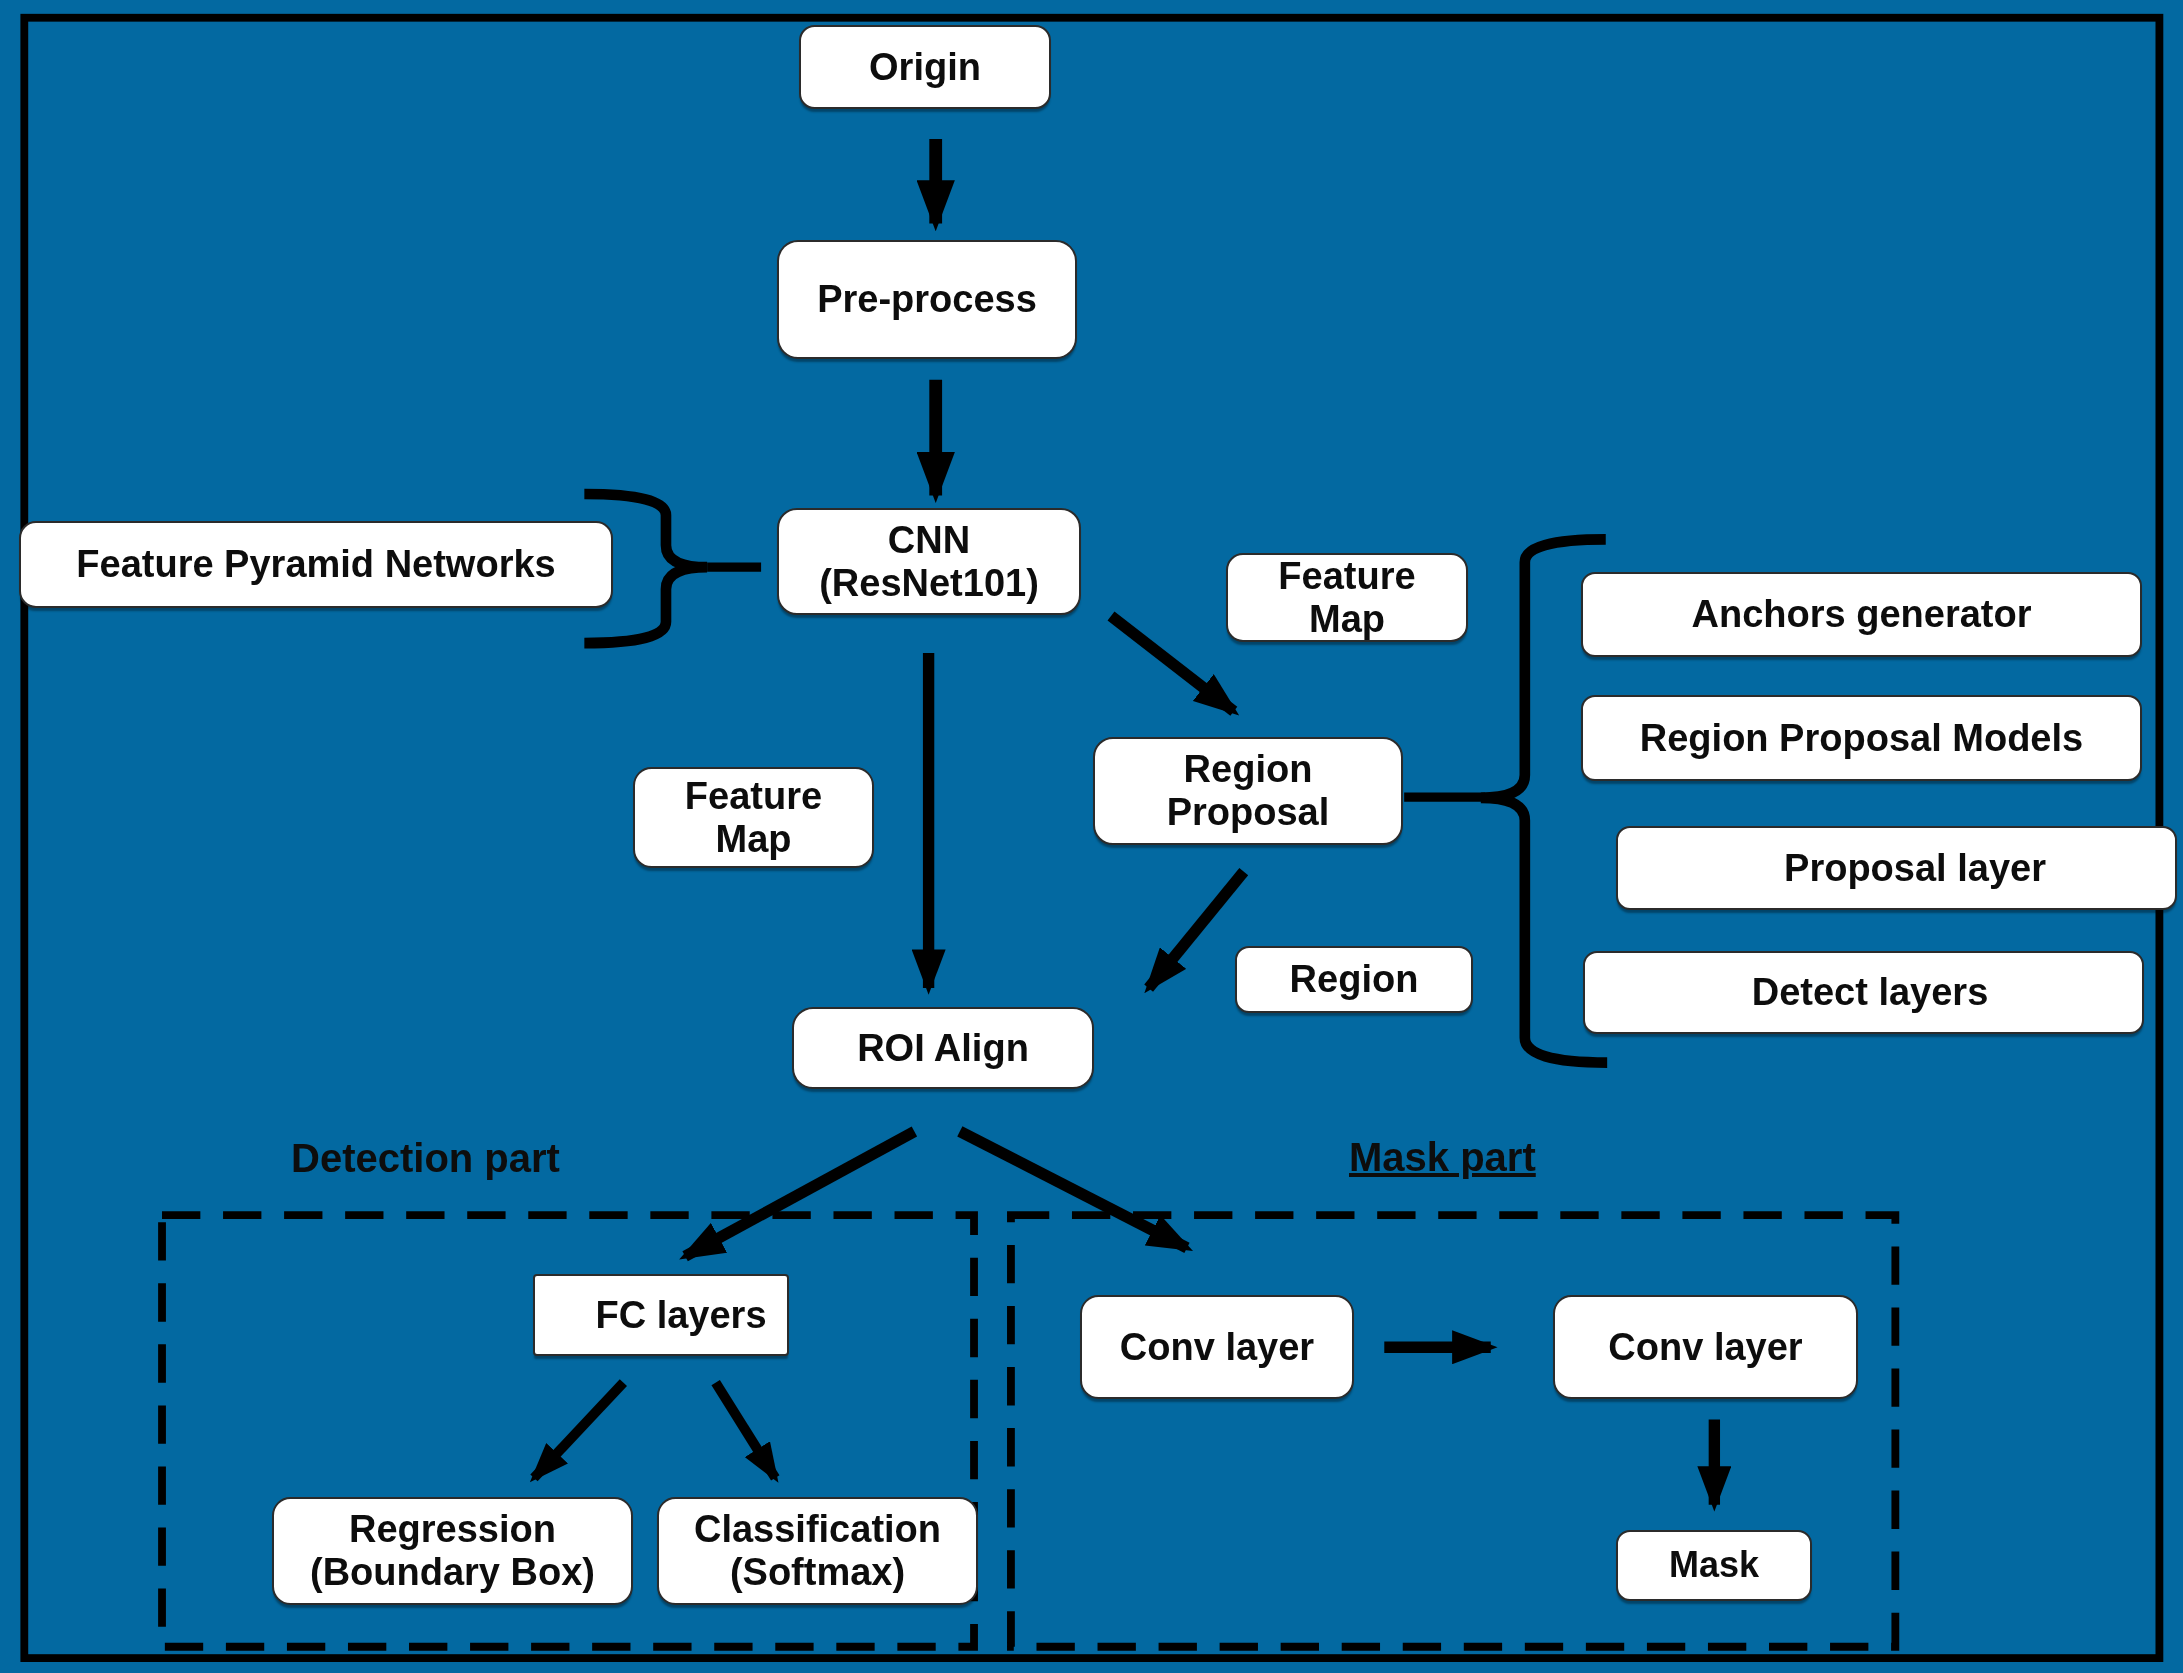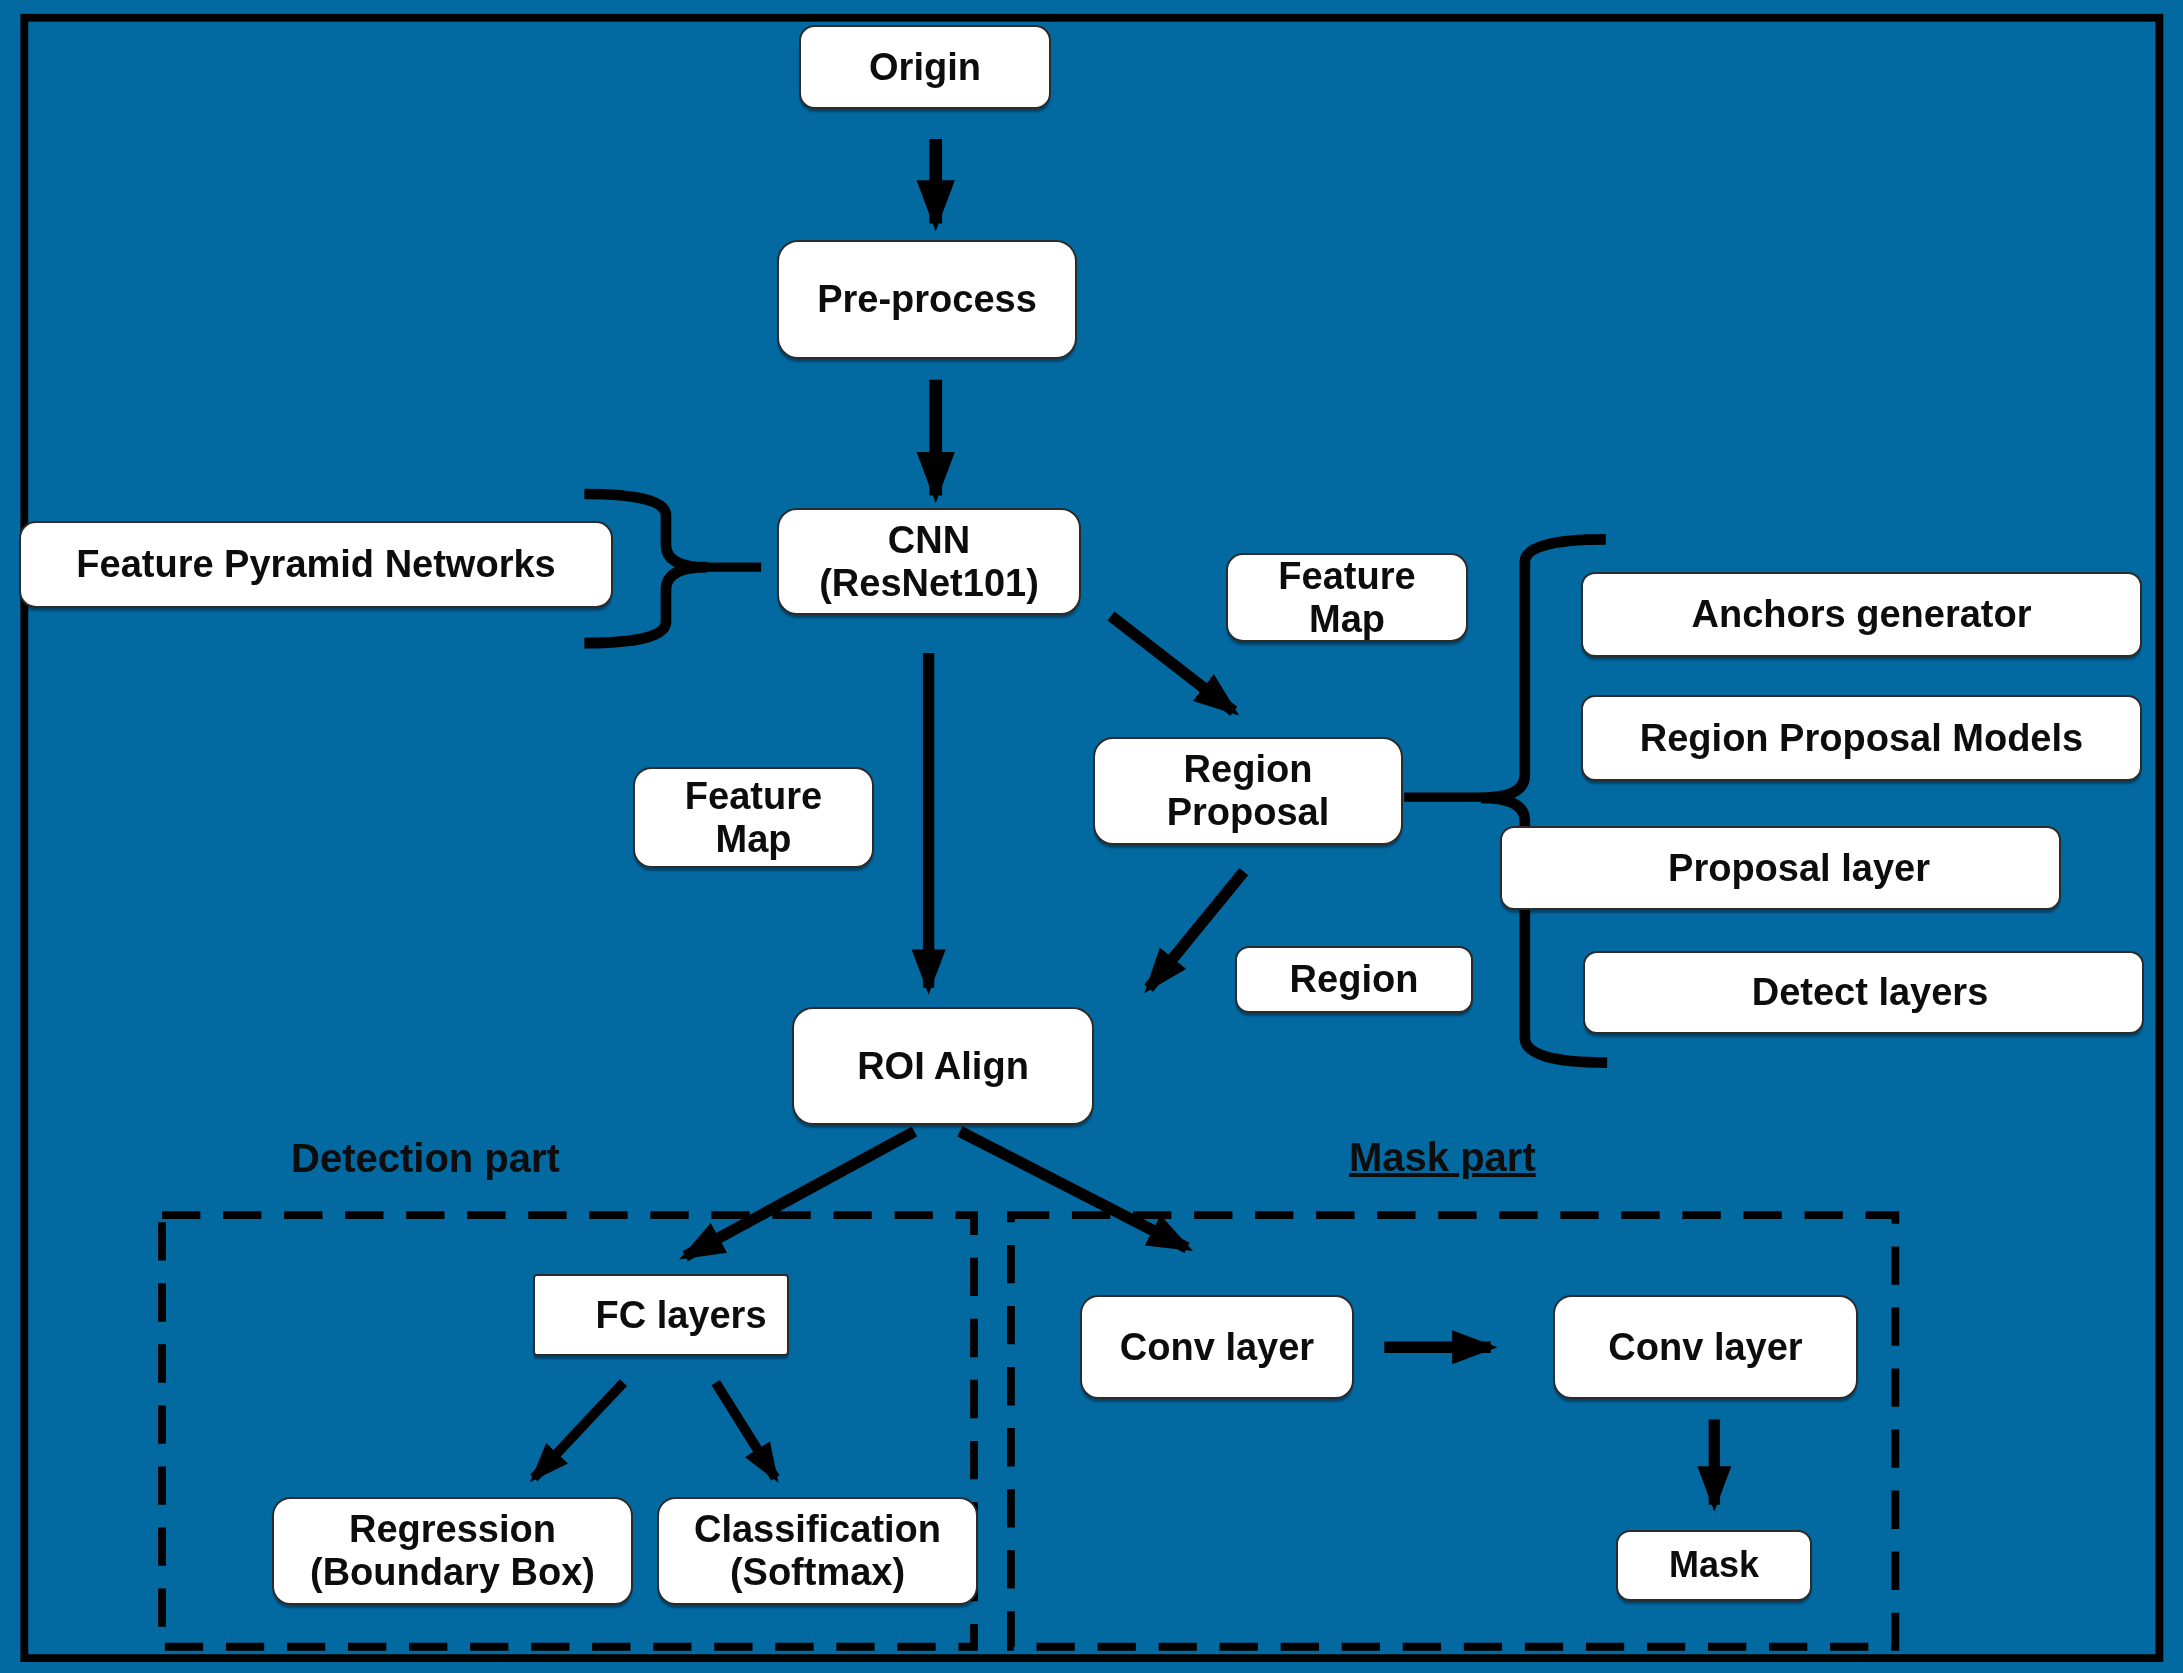"Proposal layer" .n-proposal-layer { left: 1500px -> 1616px }
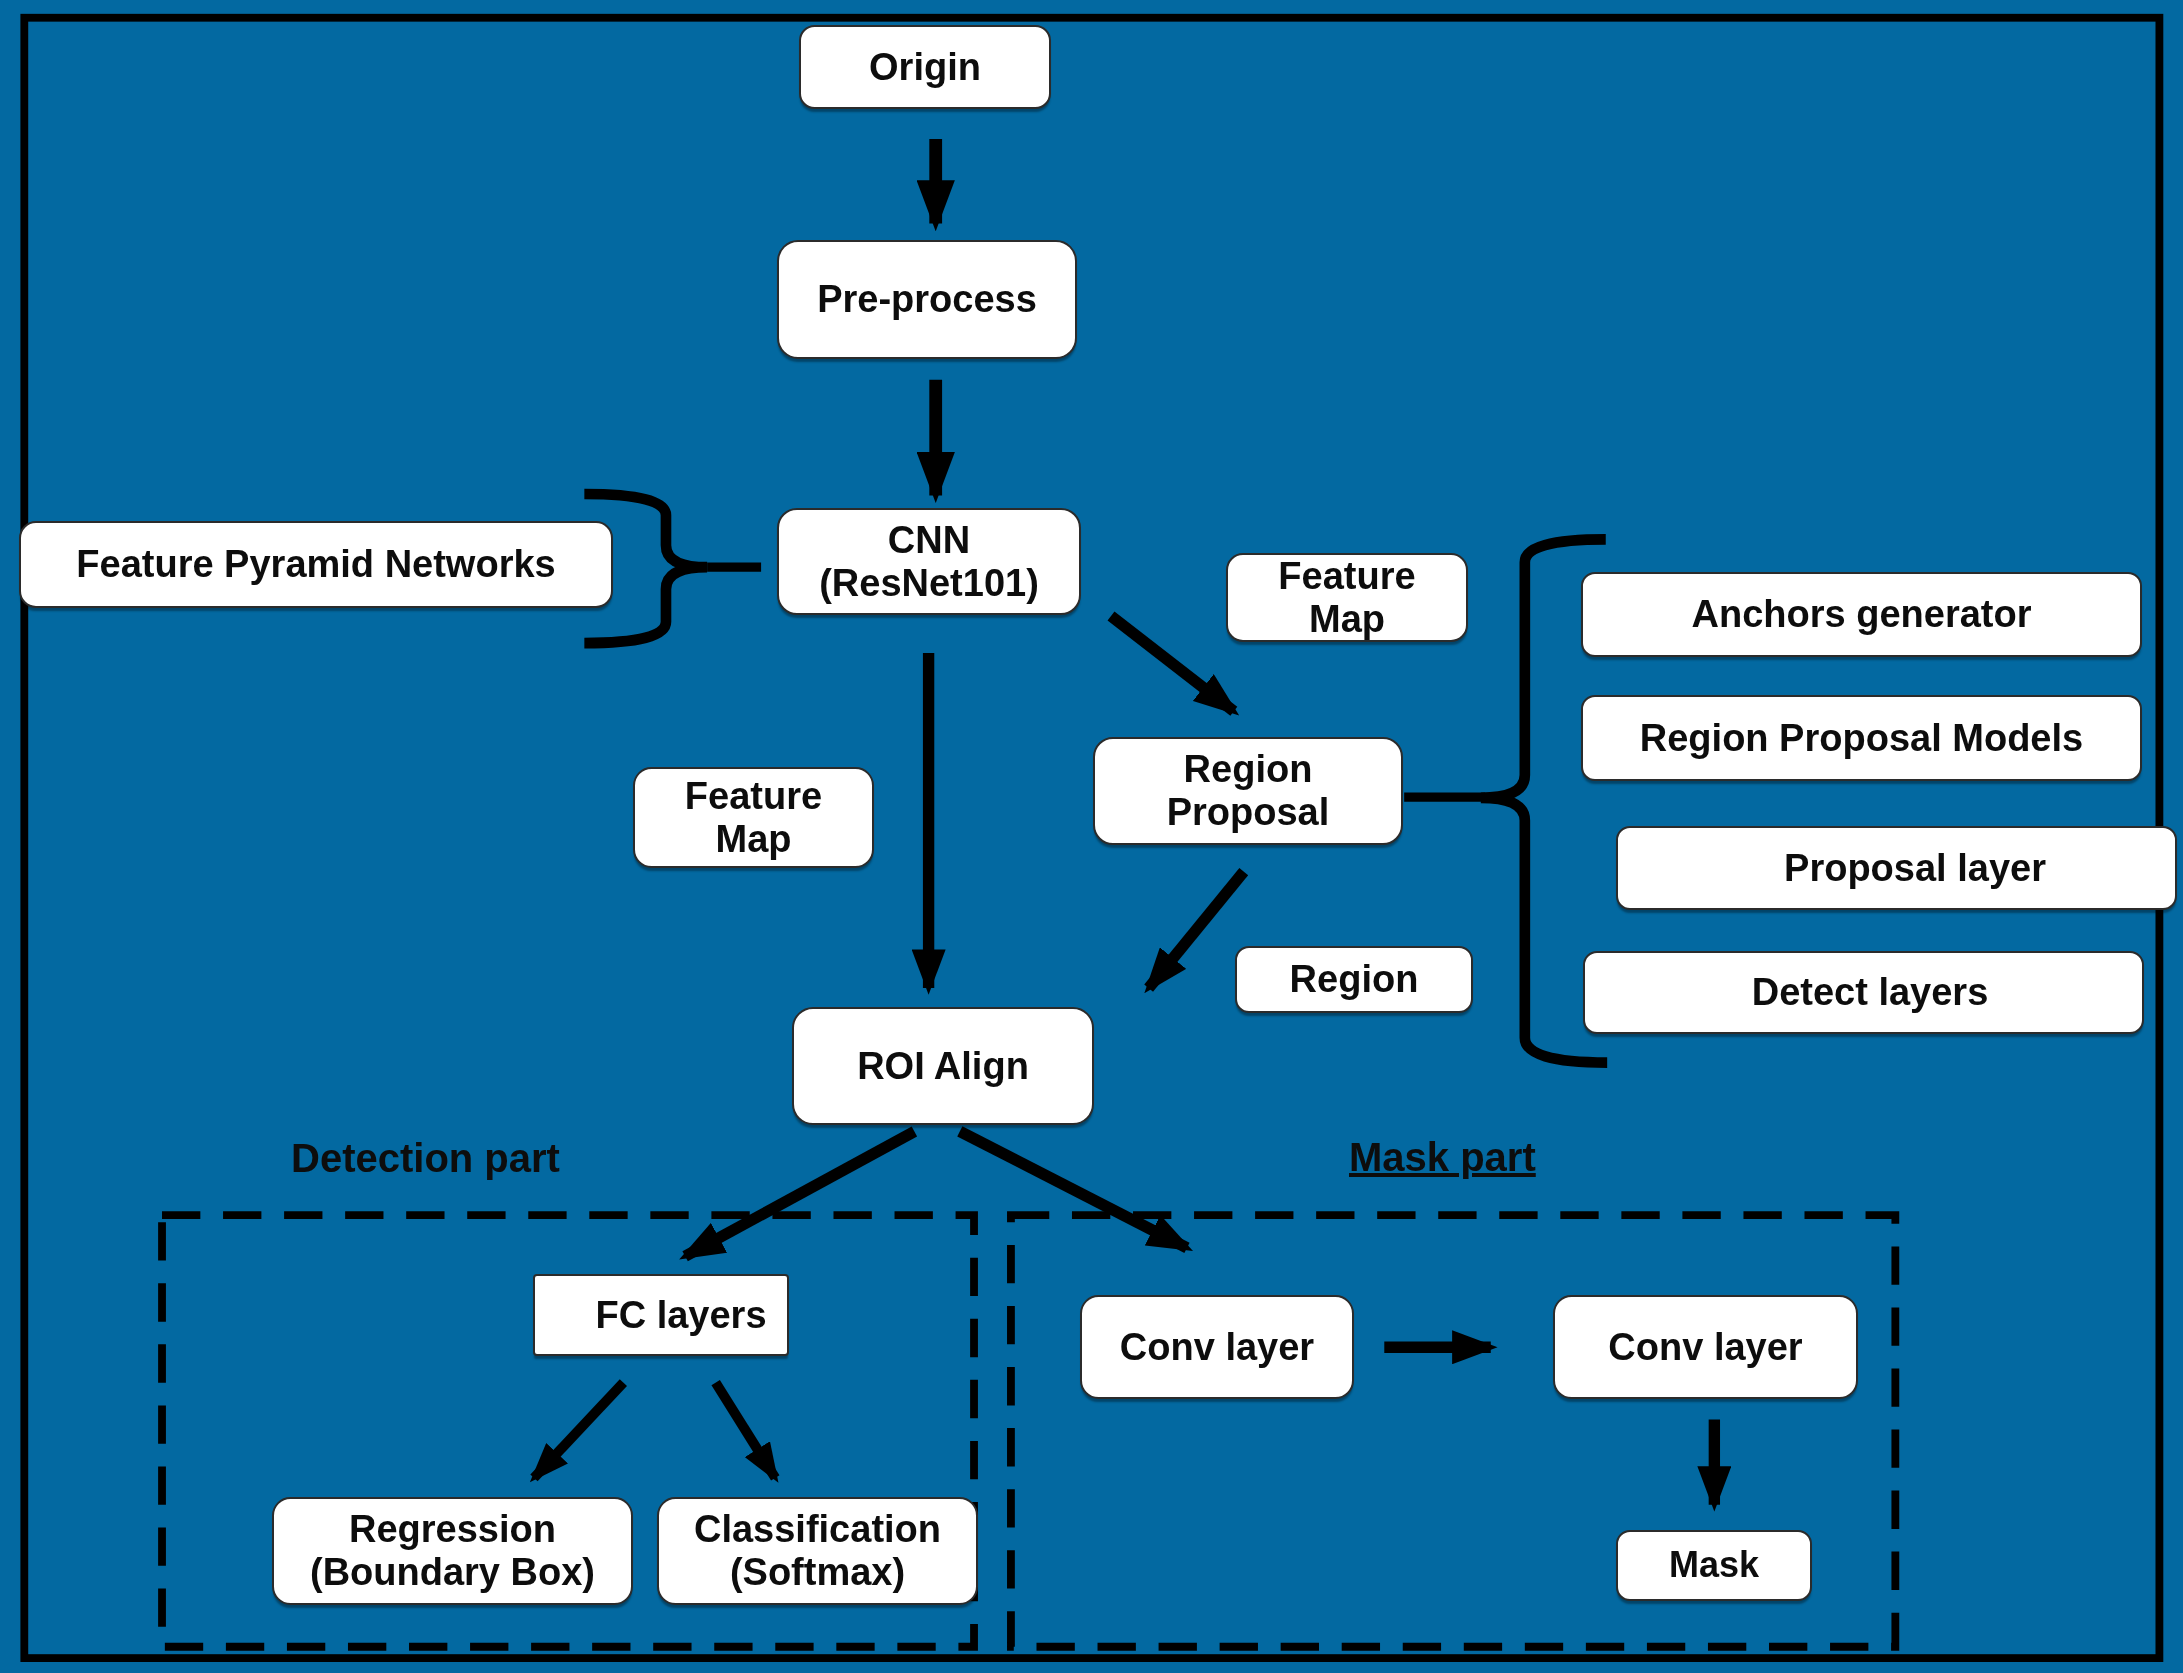"ROI Align" .n-roi-align { height: 118px -> 82px }
